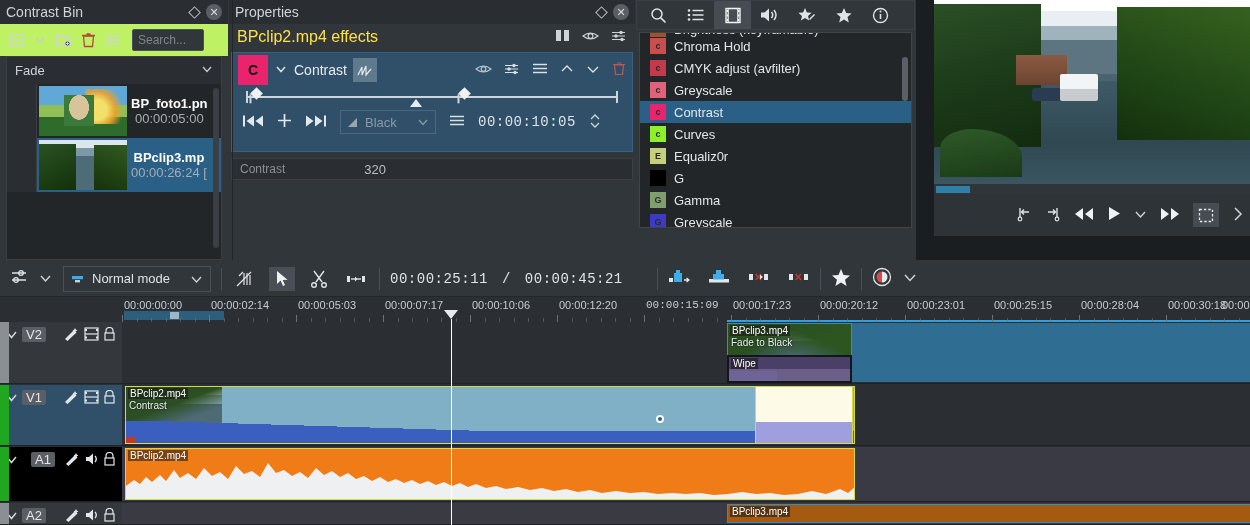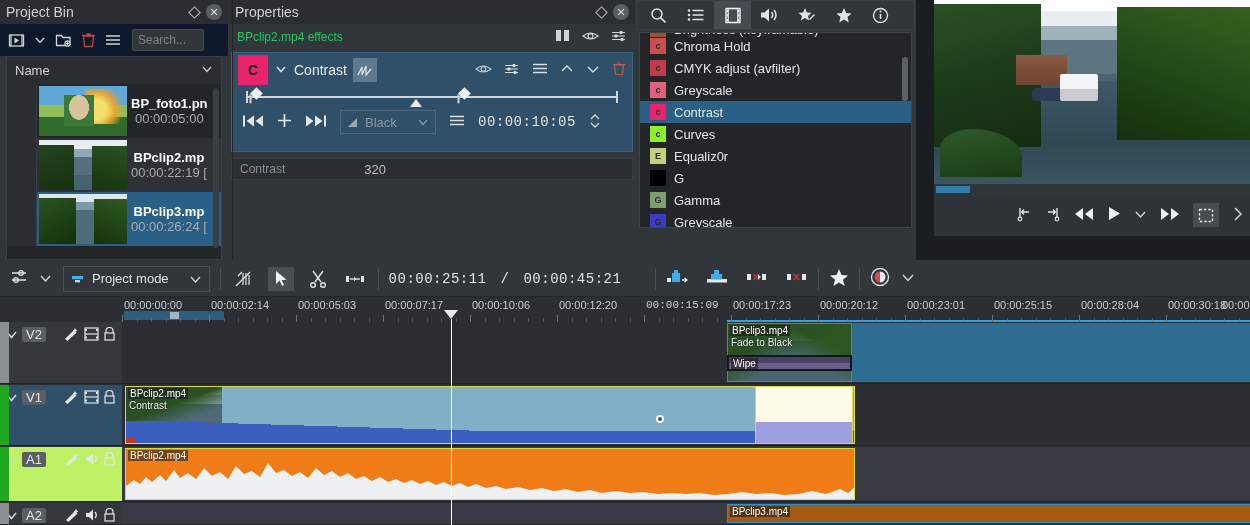"Project Bin" div.t { text: Project -> Contrast }
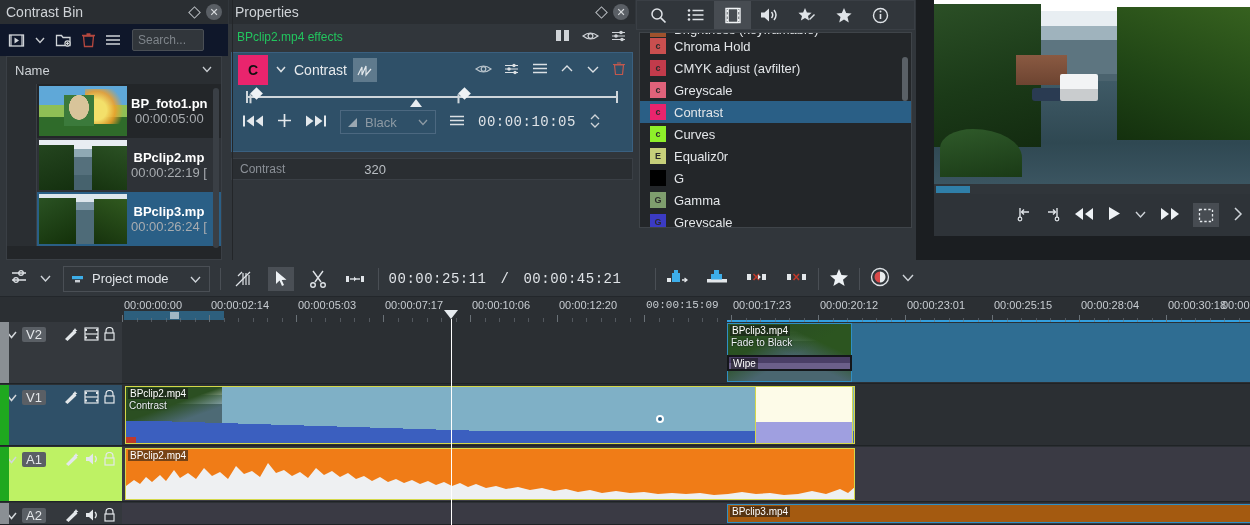"Search..." #bin .tb { background: #0f172a -> #bef264 }
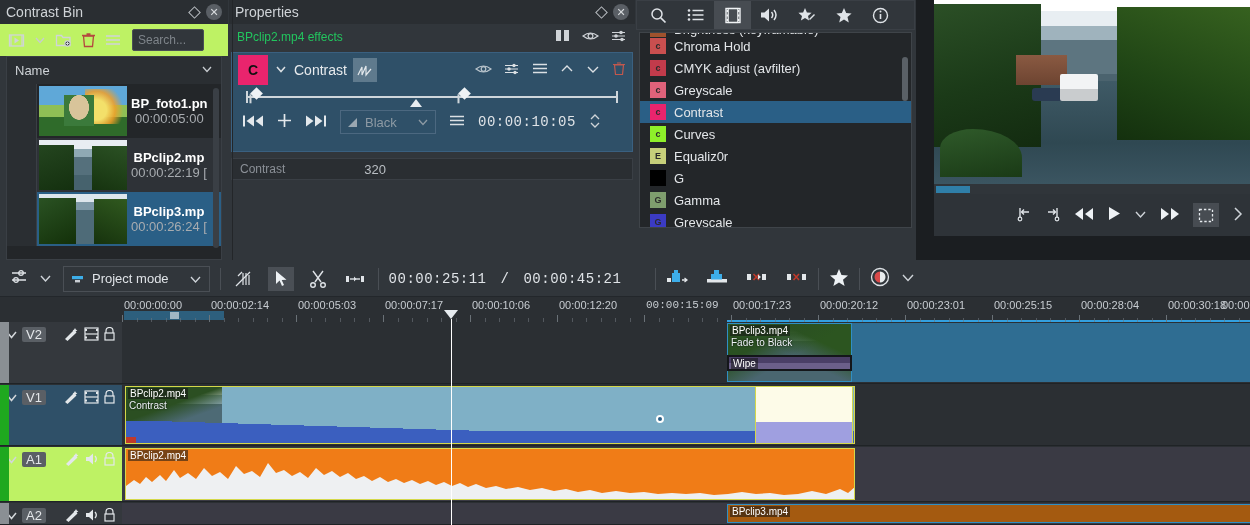"BPclip2.mp4 effects" .p-sub .lab { color: #22c55e -> #fde047; font-size: 12px -> 16px }
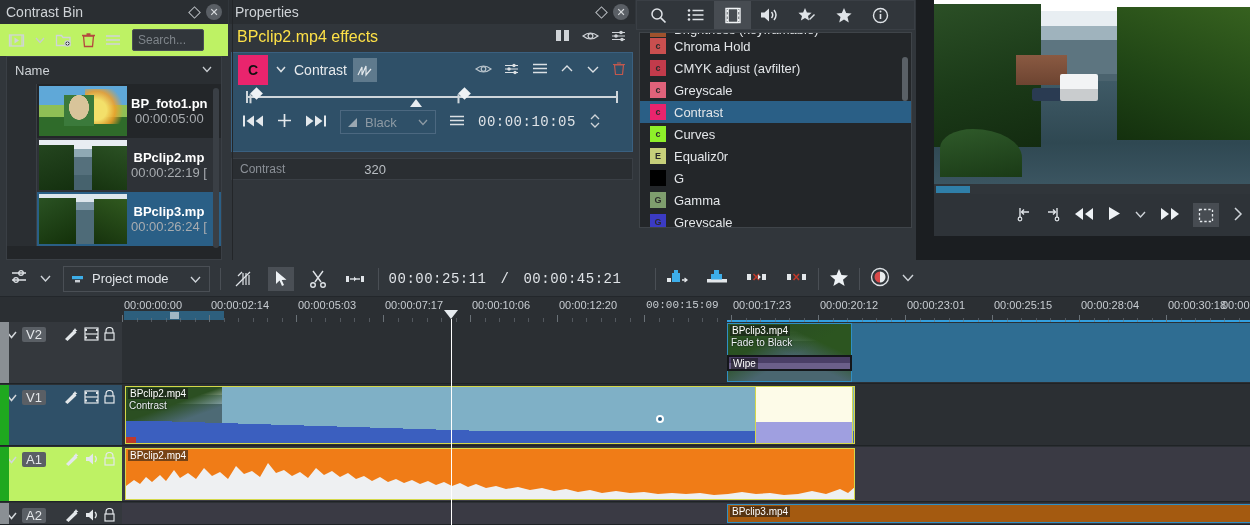"Name" span.nm { text: Name -> Fade }
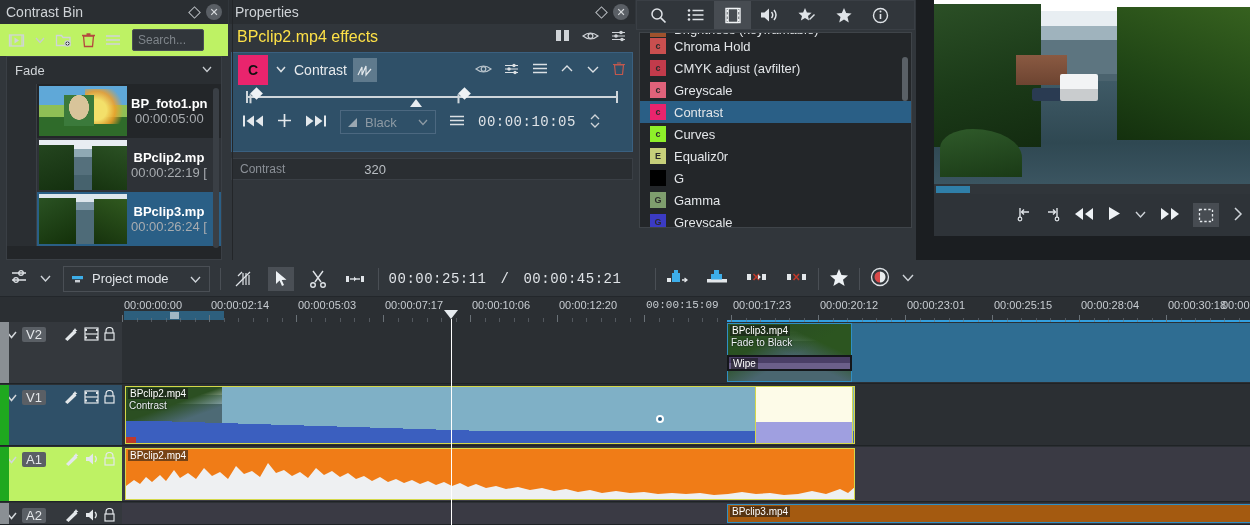"BPclip2.mp" div.bin-row { html: <div> <div></div> <div></div> <div> <div>BPclip2.mp</div> <div>00:00:22:19 [</div> </div> </div> -> none }
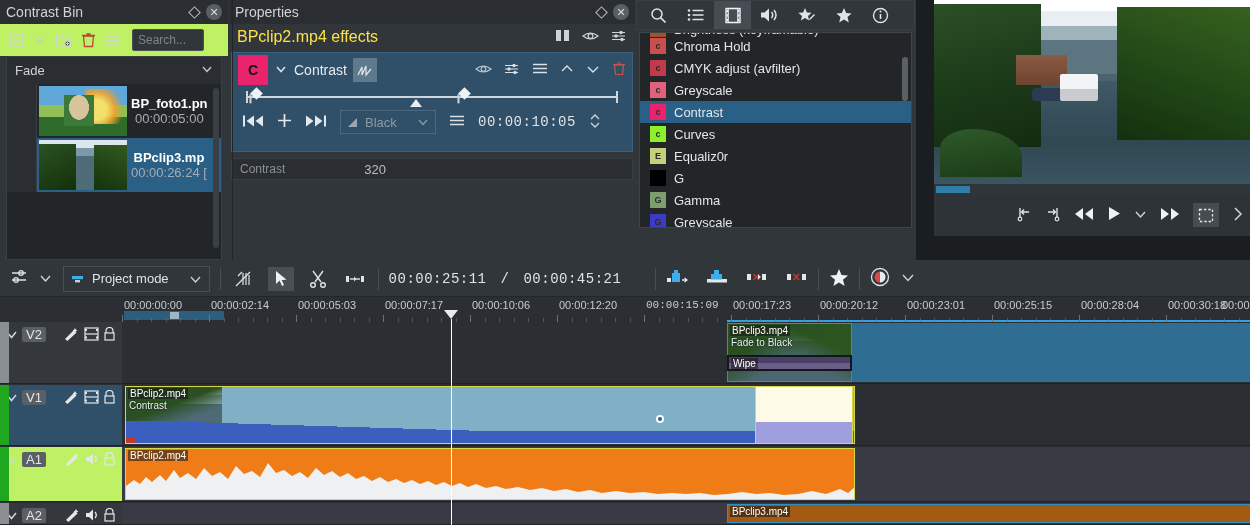"Project mode" span { text: Project -> Normal }
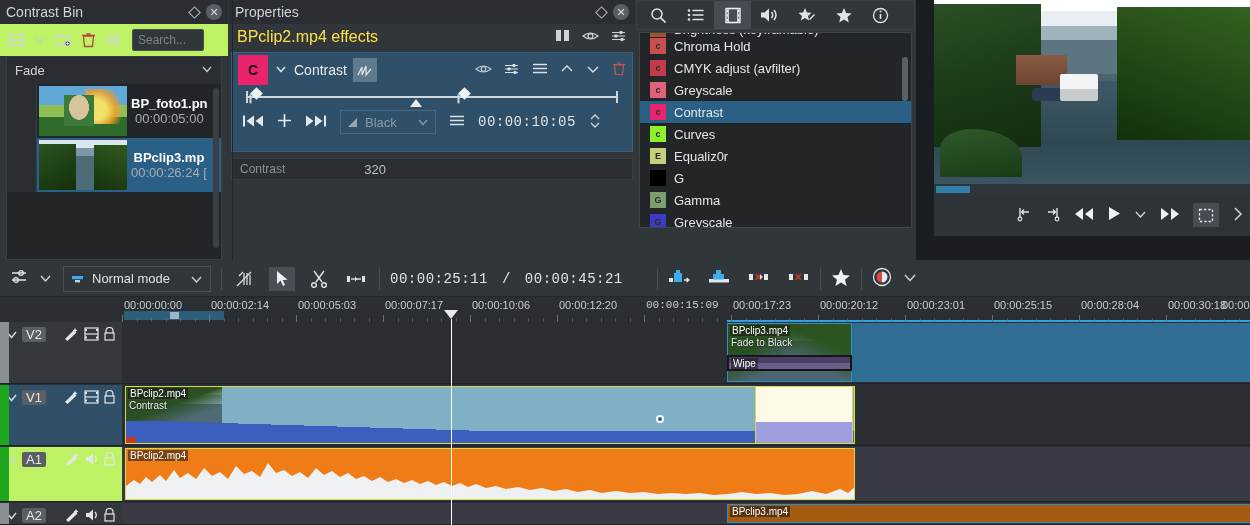"Wipe" div.clip { height: 16px -> 28px }
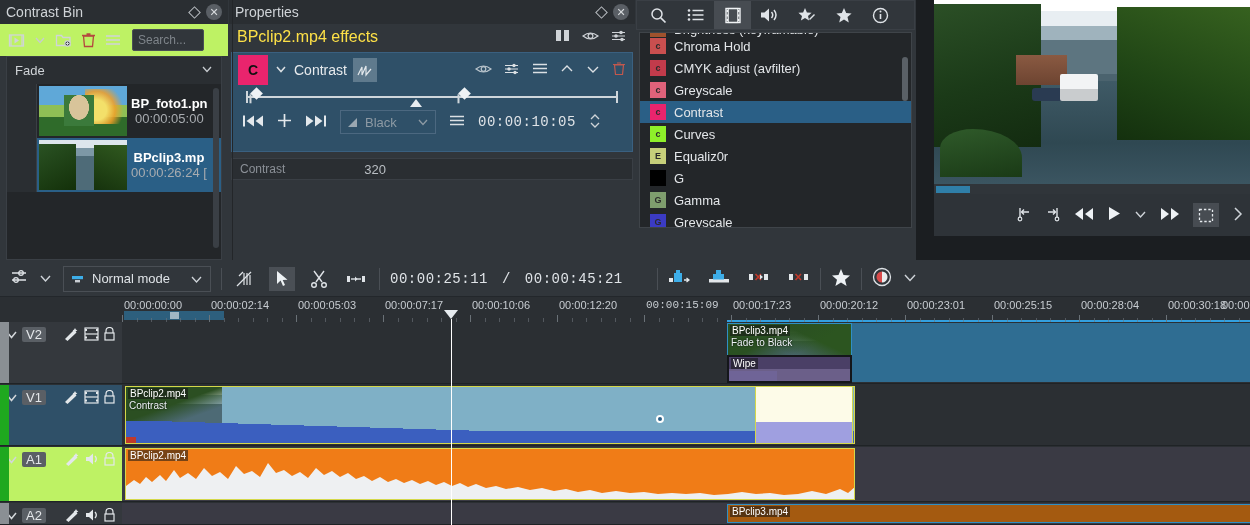"A1" div.trk-head { background: #bef264 -> #000000; gap: none -> 9px }
